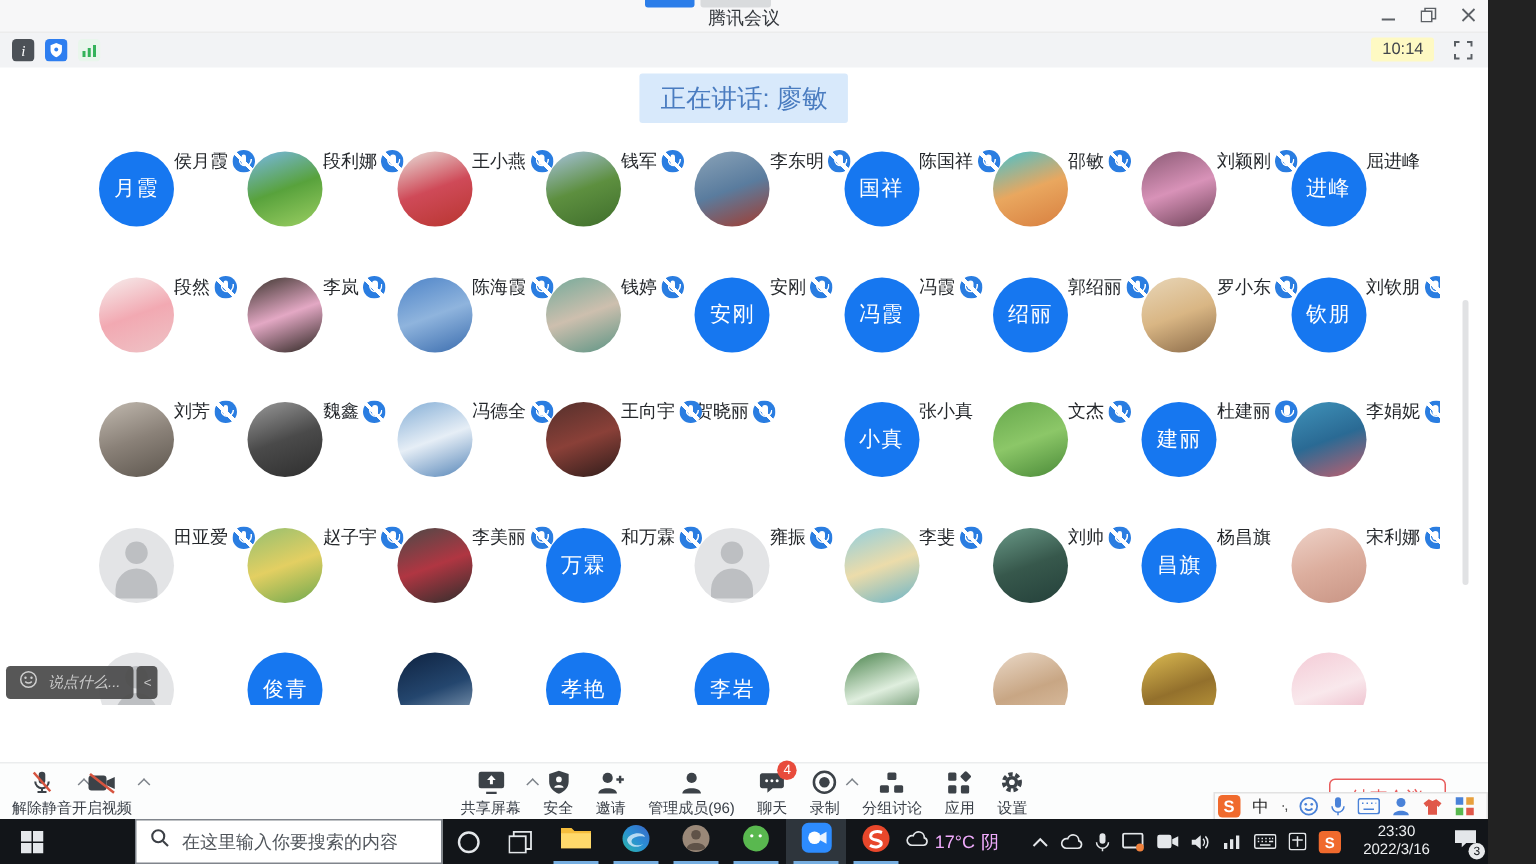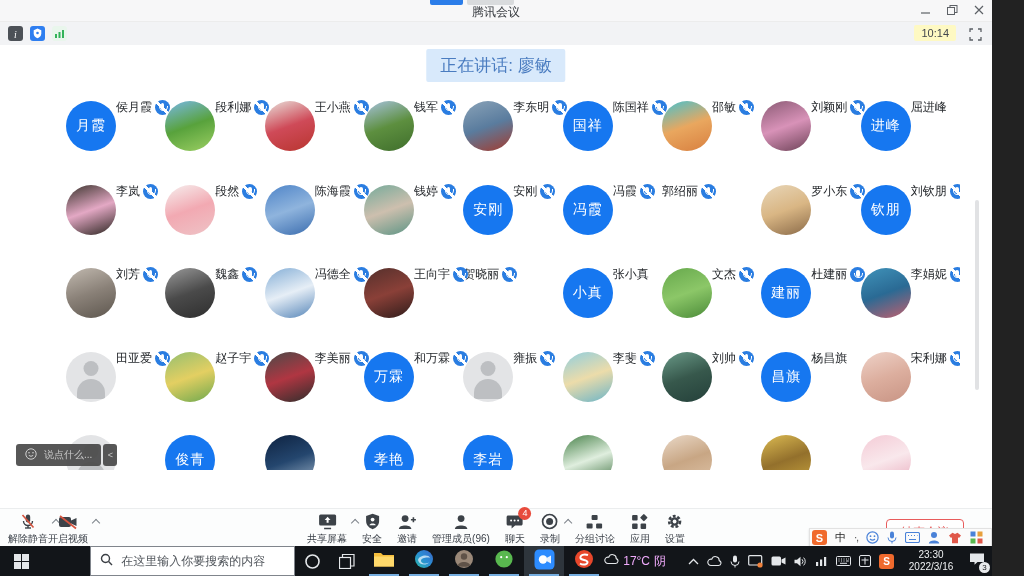"李岚" div.cell { order: before "段然" -> after "段然" }
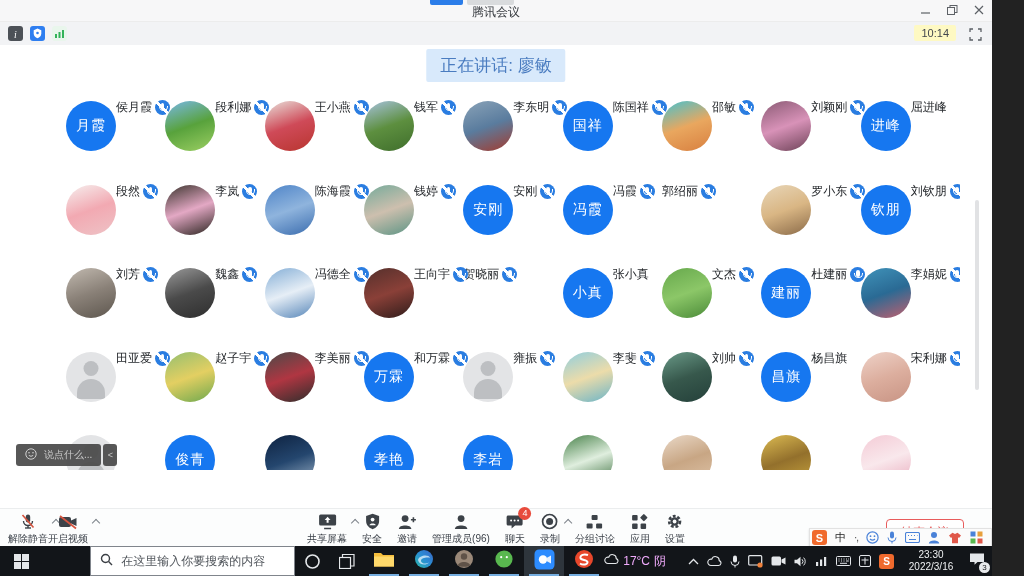"绍丽" div.avatar { html: none -> <div>绍丽</div> }
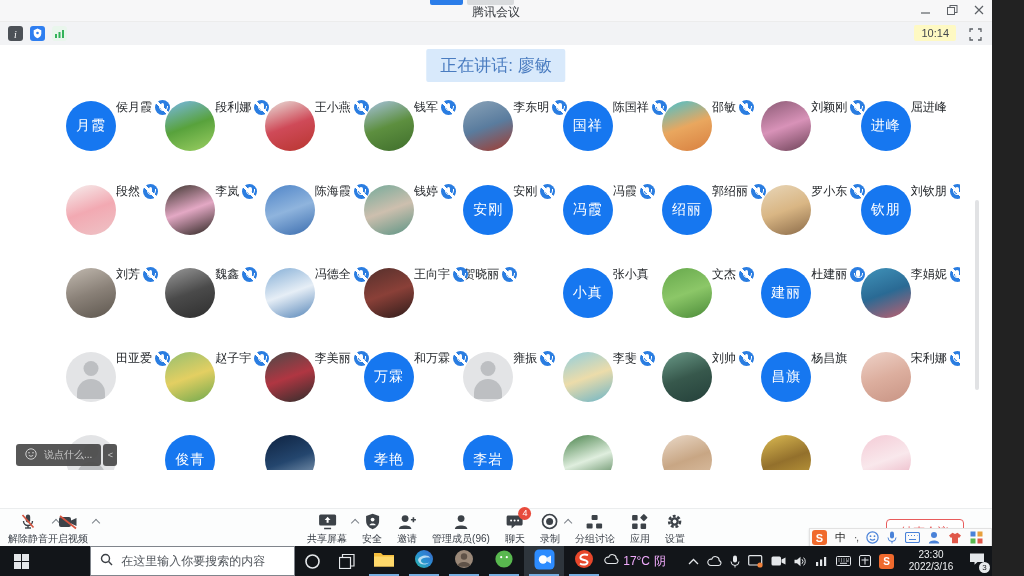"说点什么..." .chatbar { font-style: none -> italic; left: 16px -> 4px }
